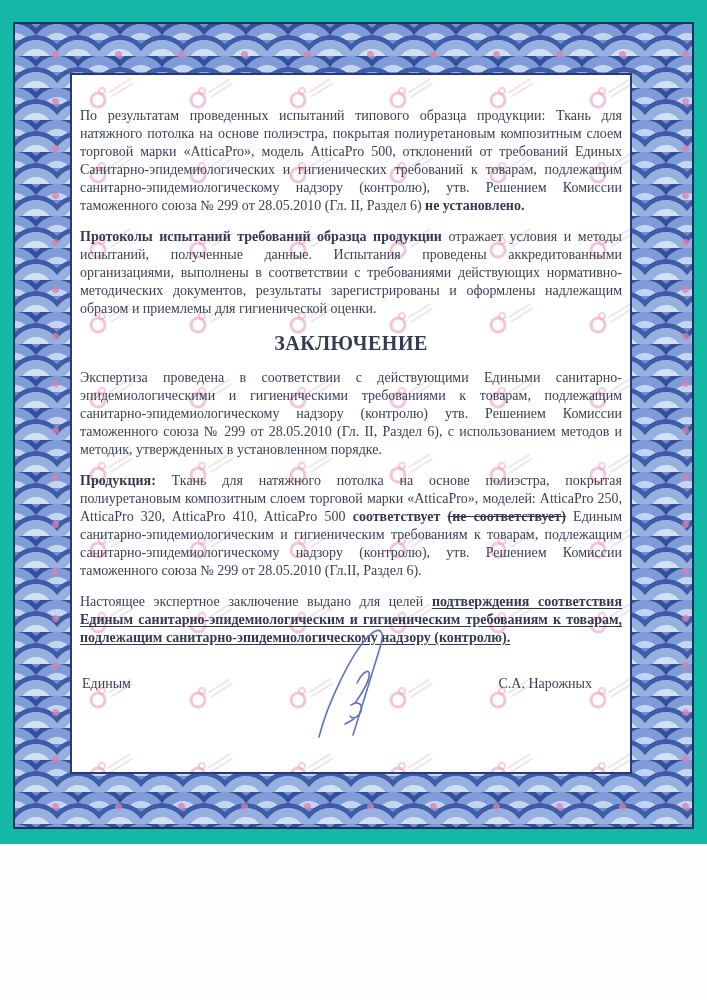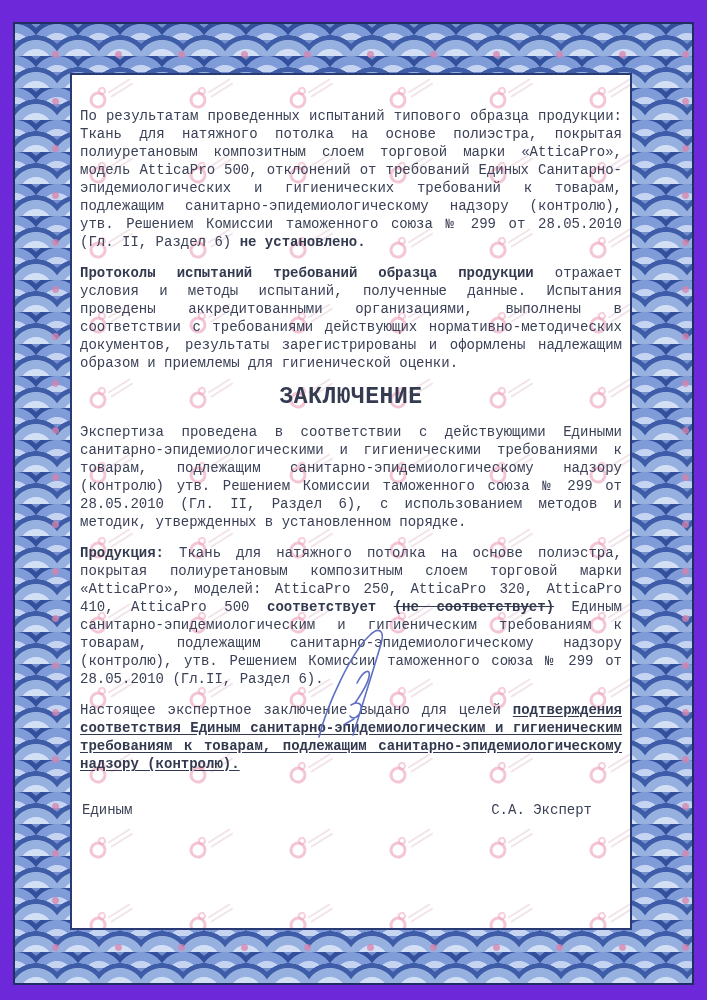"По результатам проведенных испытаний" .page { background: #6d28d9 -> #14b8a6; font-family: Liberation Mono, monospace -> Liberation Serif, serif; height: 1000px -> 844px }
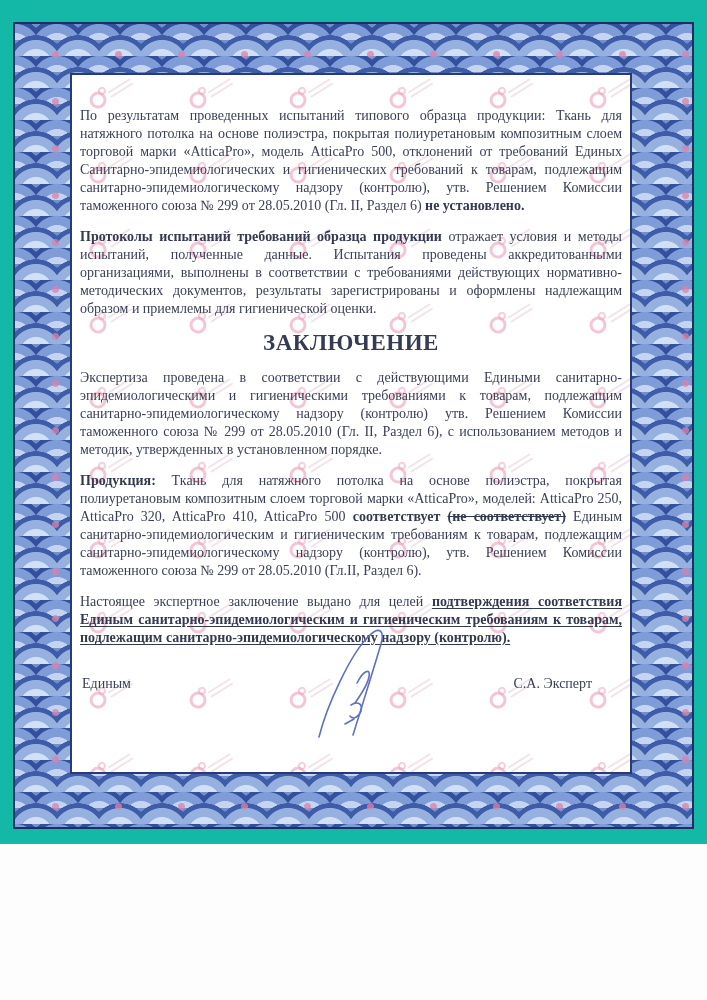"ЗАКЛЮЧЕНИЕ" h1 { font-size: 23px -> 20px }
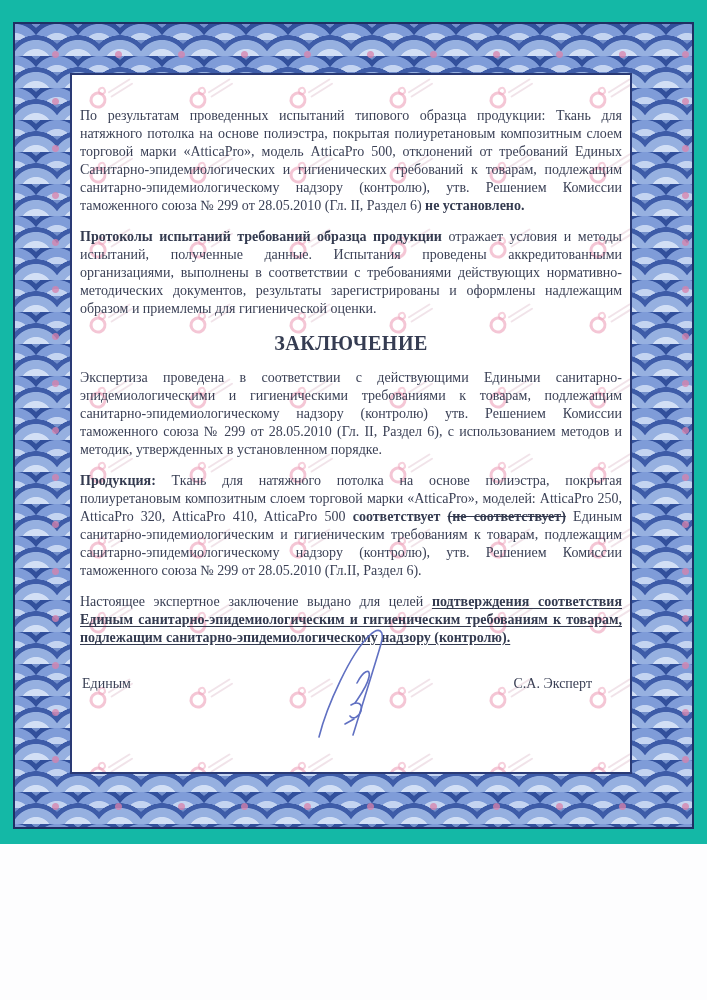"С.А. Эксперт" span { text: Эксперт -> Нарожных }
